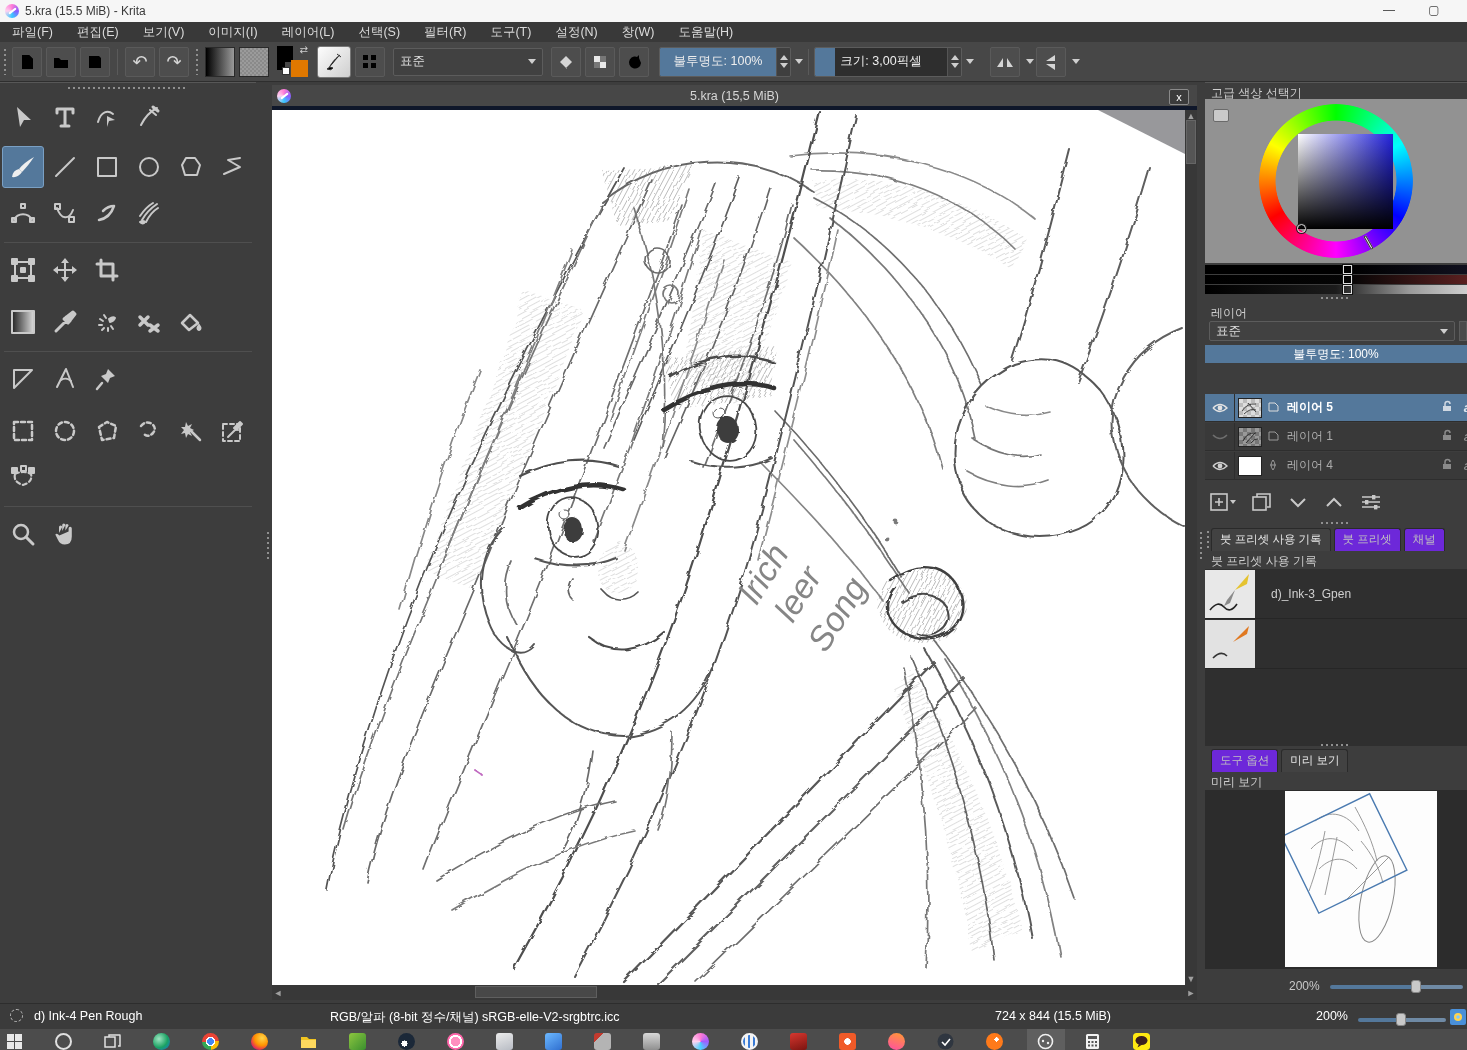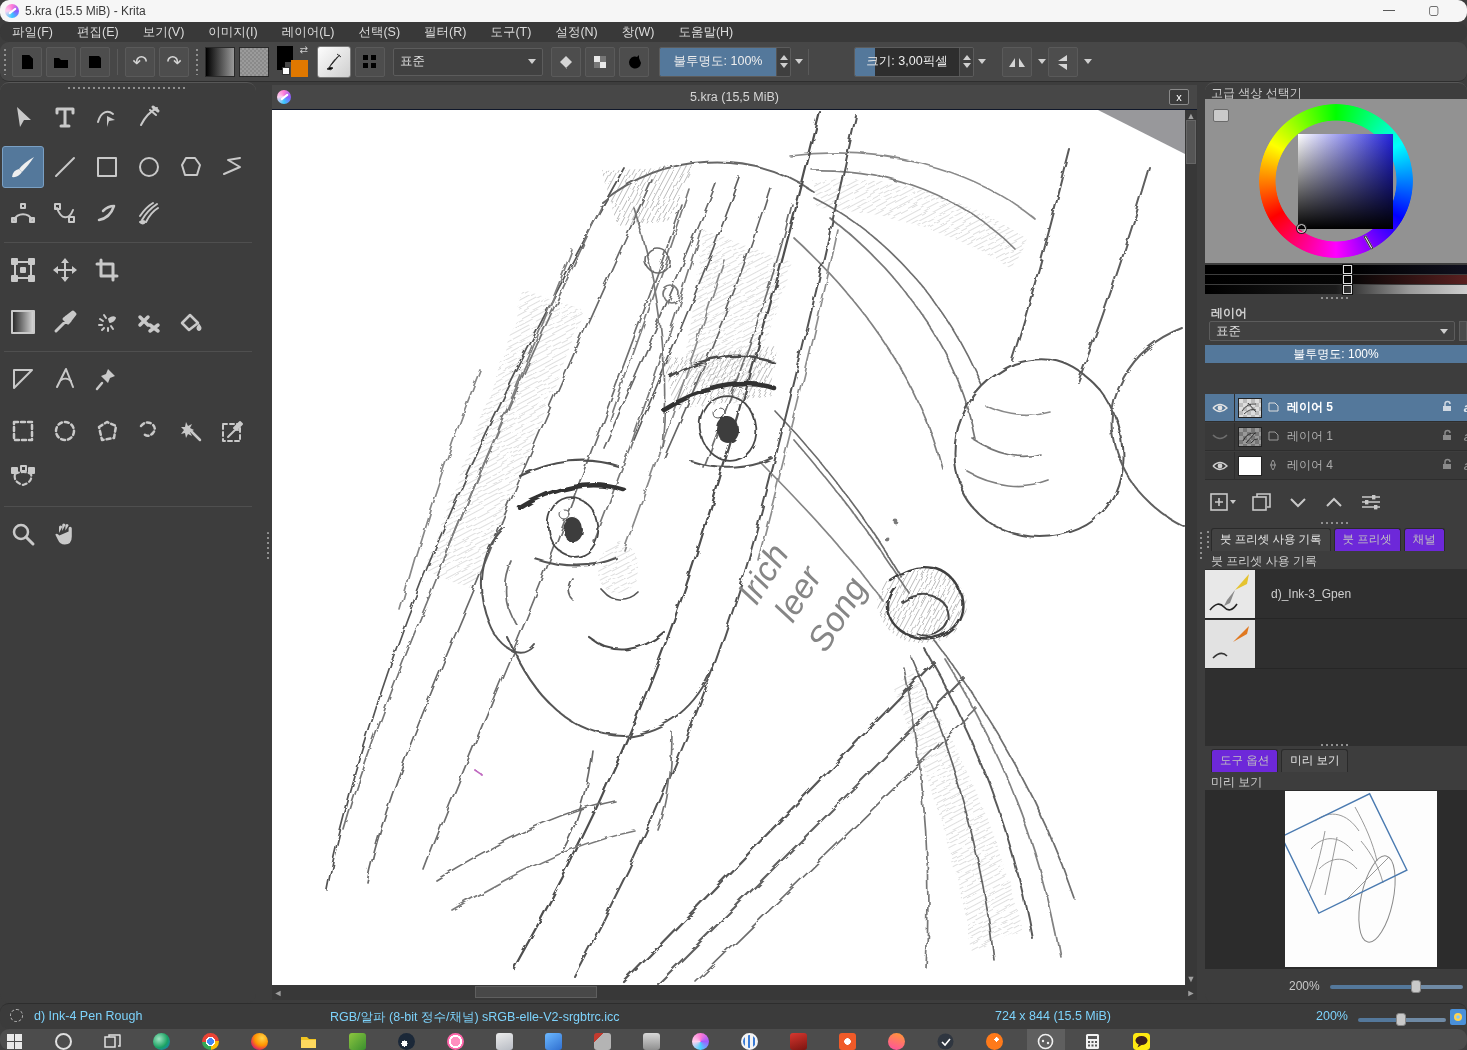"5.kra (15.5 MiB) - Krita" .abs { border-radius: 9px -> none }
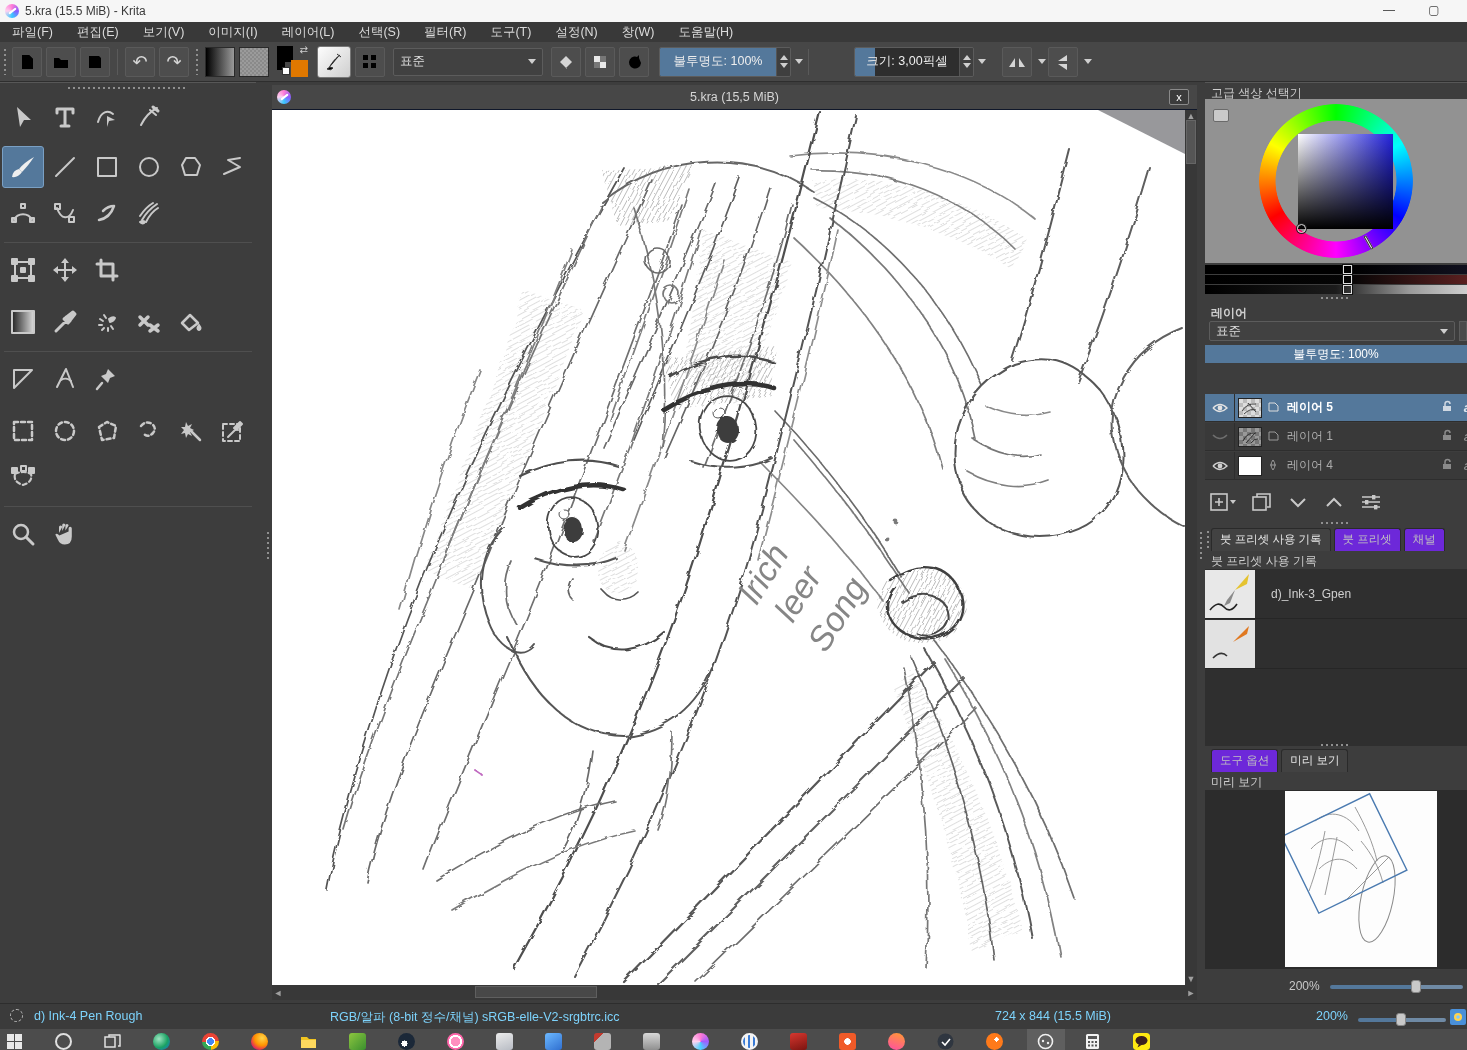"크기: 3,00픽셀" div.slider { margin-left: 40px -> none; width: 120px -> 148px }
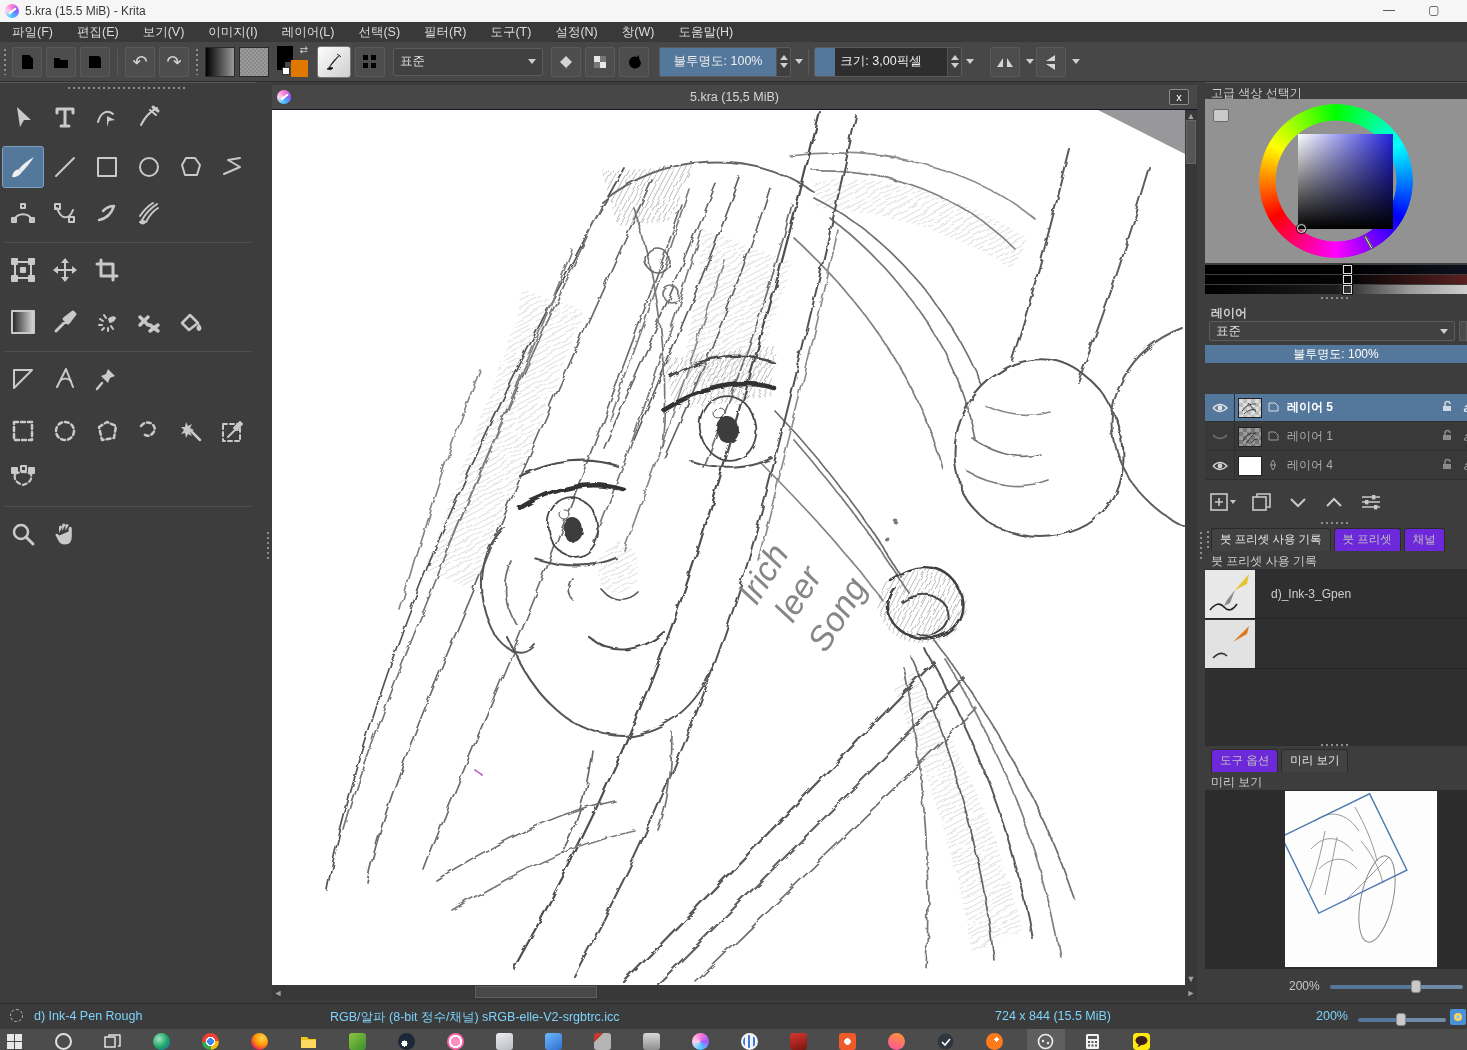"5.kra (15,5 MiB)" .subtitle { border-bottom: 1px solid #0f172a -> 4px solid #0f172a }
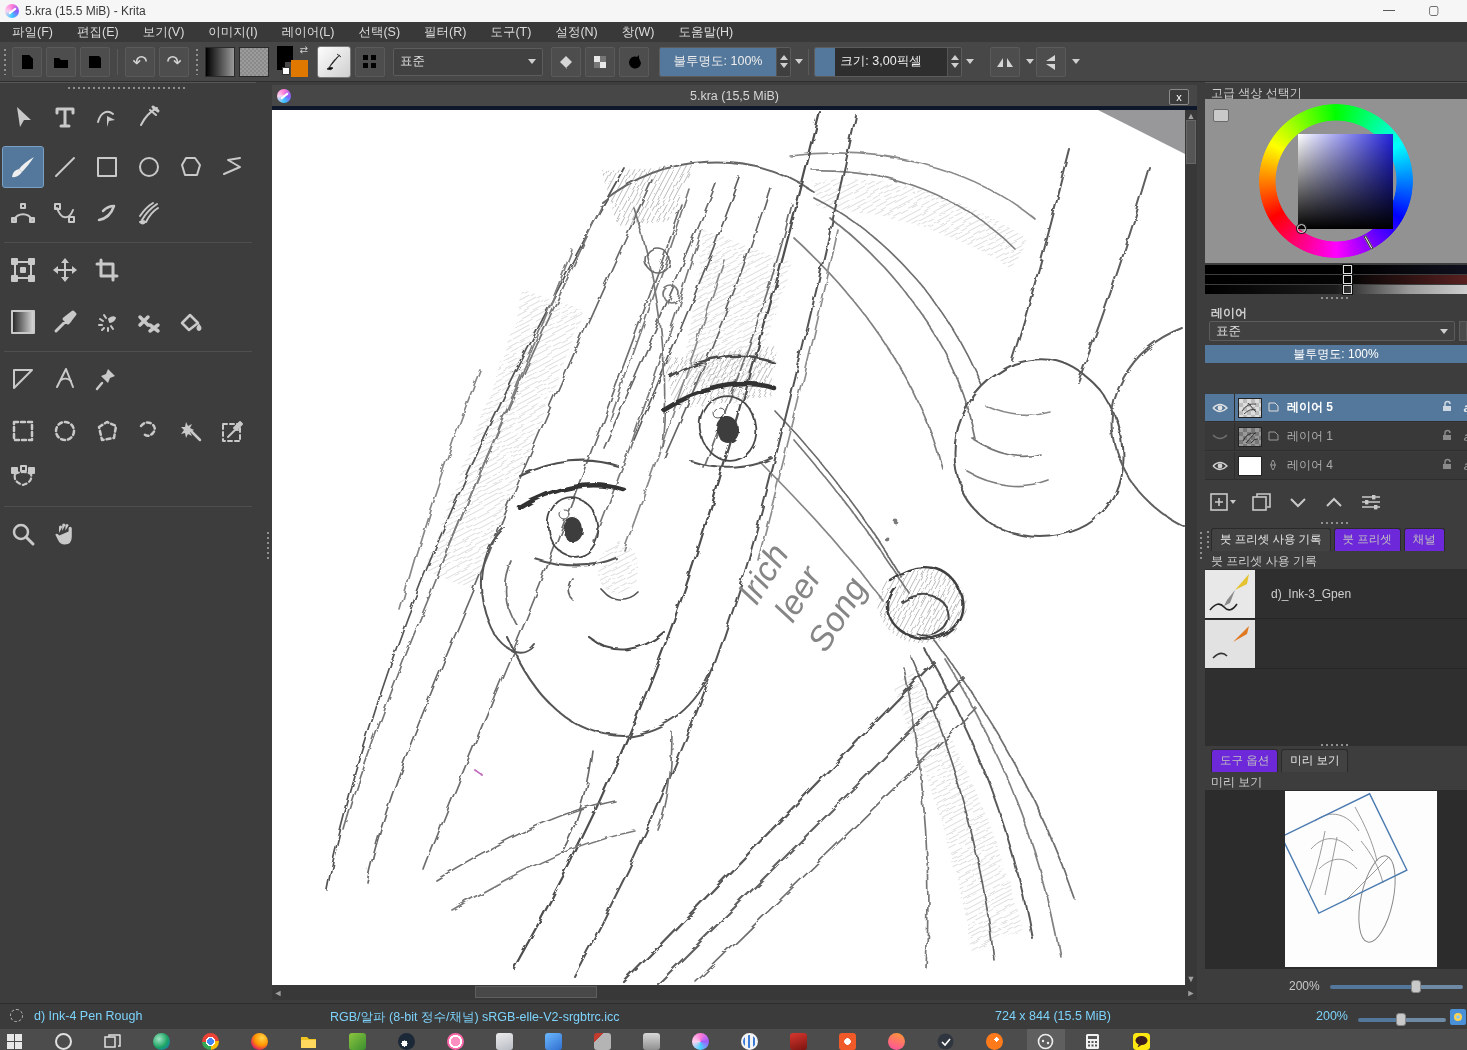"레이어" div.phead { font-weight: bold -> none }
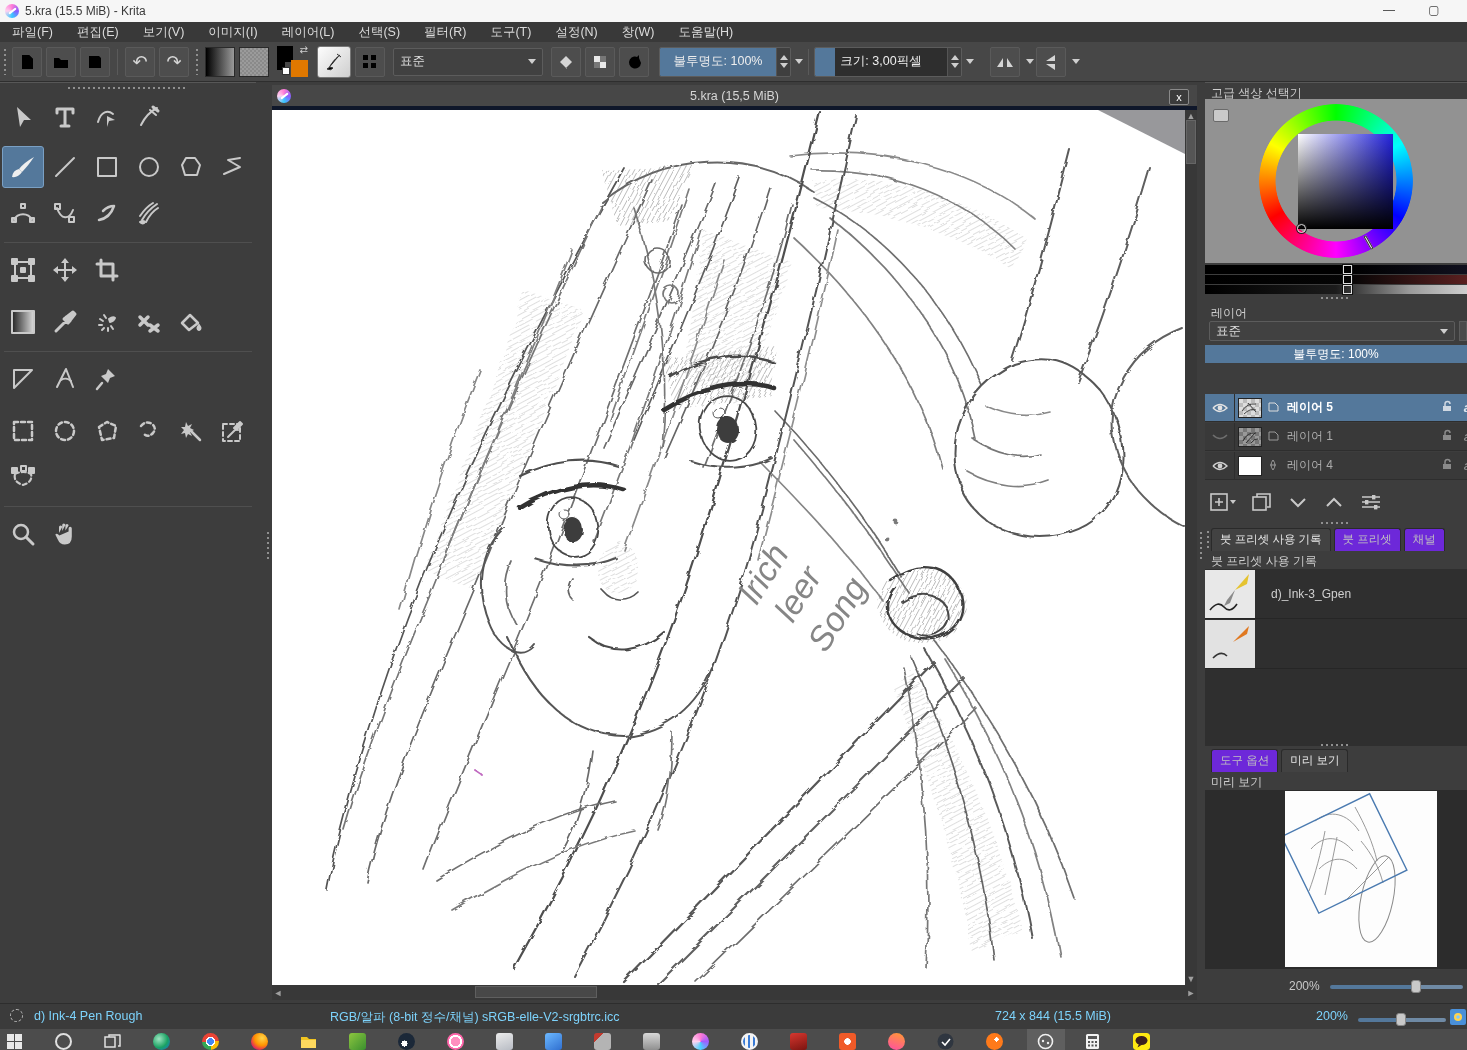"d) Ink-4 Pen Rough" .statusbar { color: #7dd3fc -> #ffffff }
